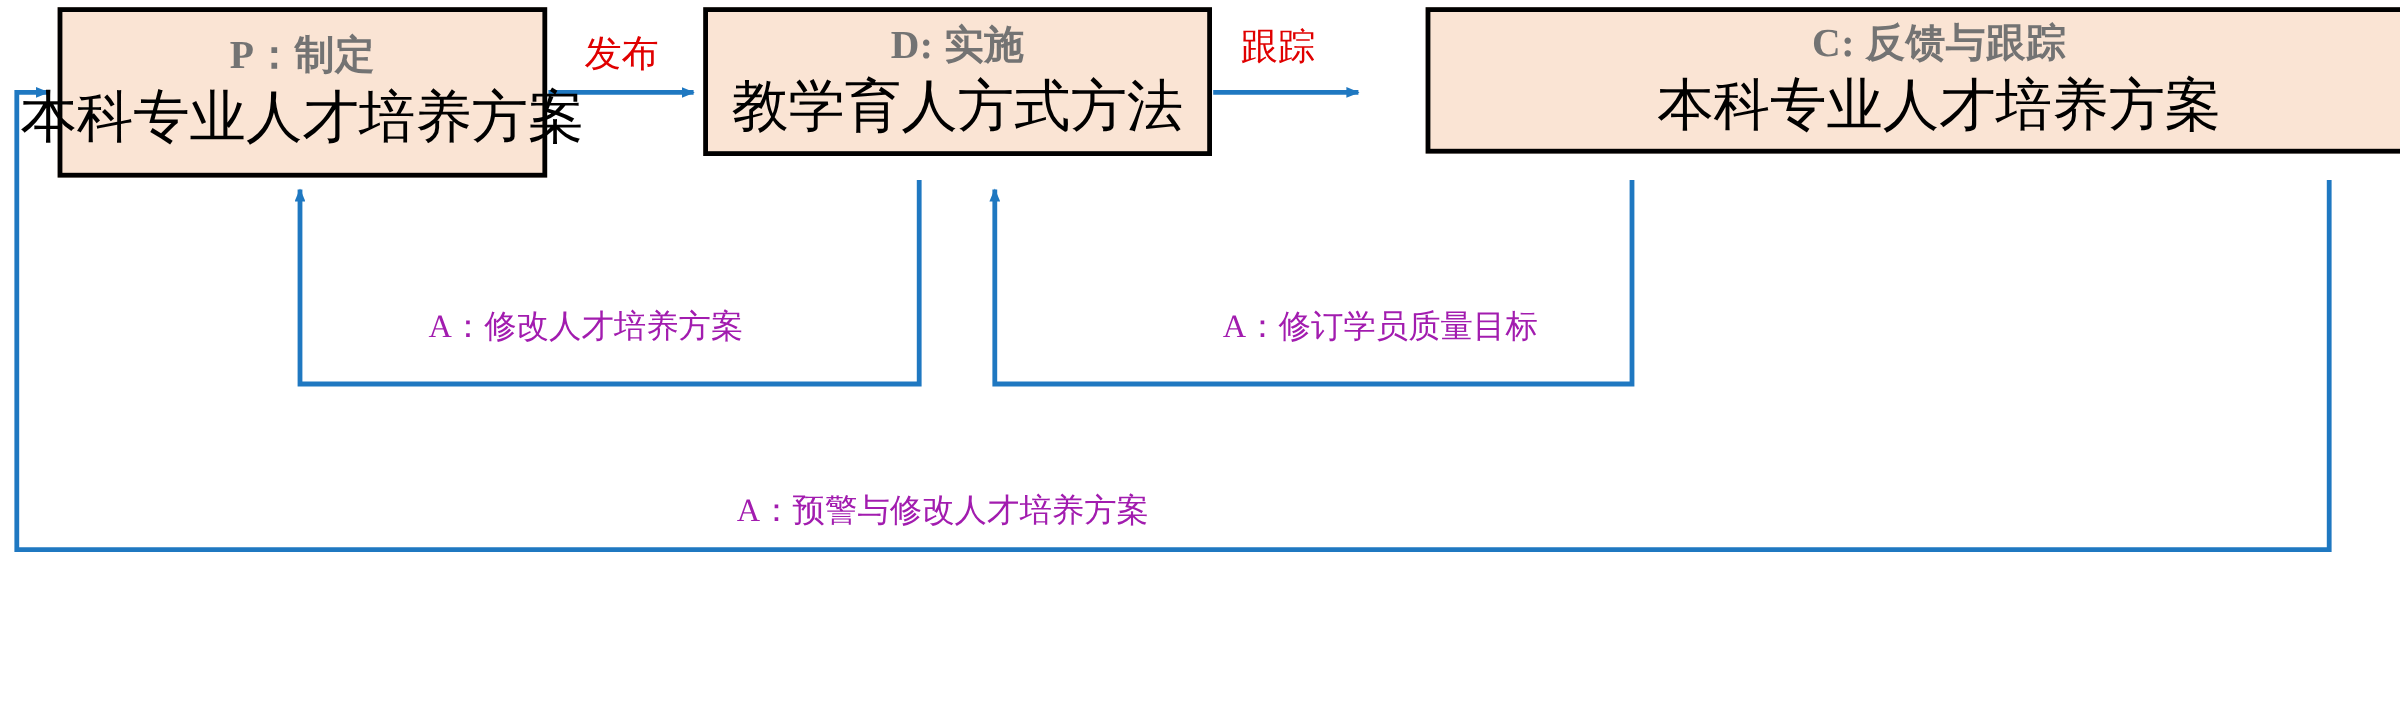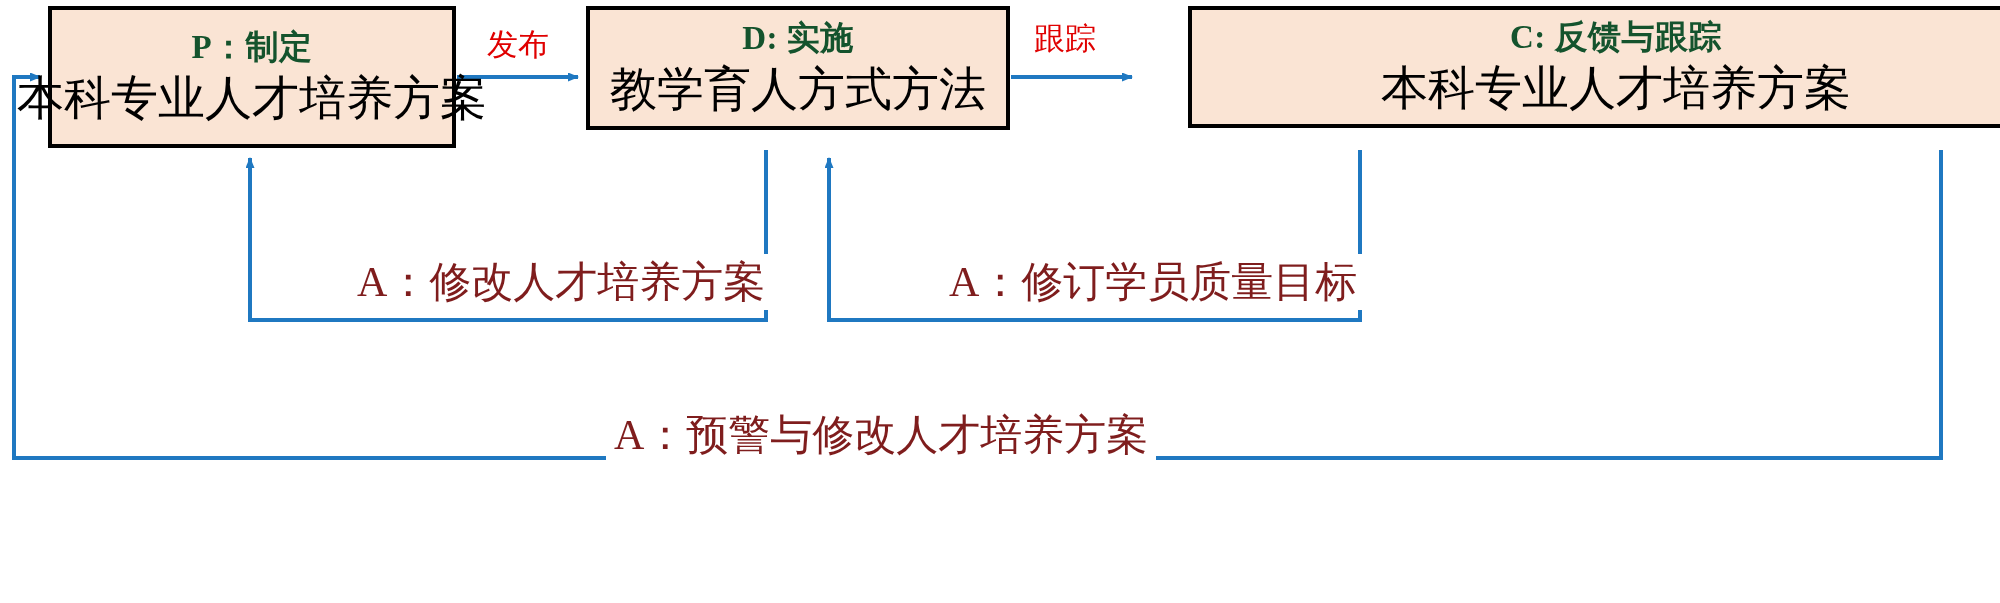"P：制定" .node .ln1 { color: #14532d -> #737373 }
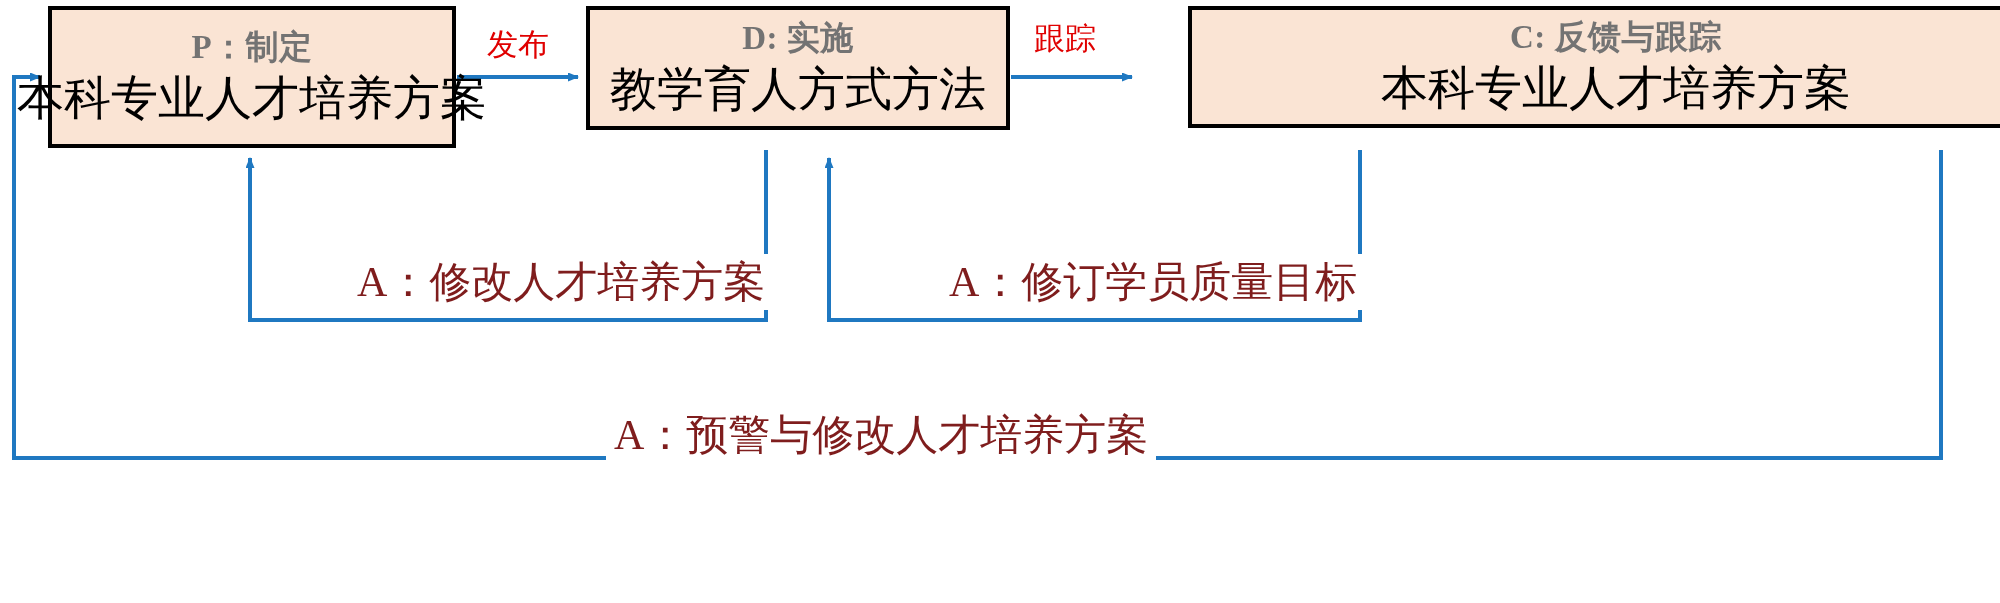"A：修改人才培养方案" .loop-label { color: #7f1d1d -> #a21caf; font-size: 42px -> 27px }
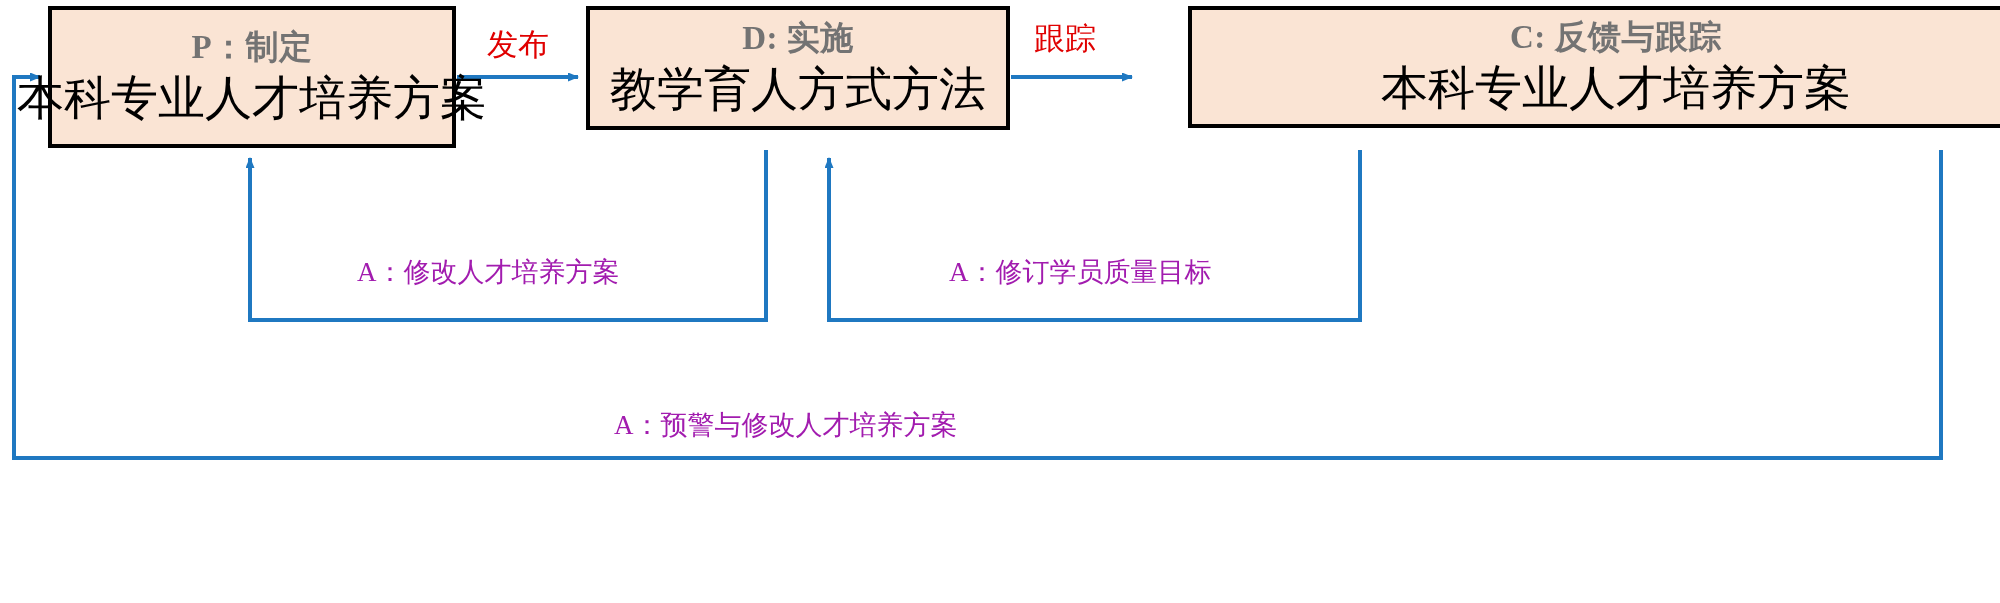"A：修订学员质量目标" #lbl-a2 { left: 941px -> 1011px }
